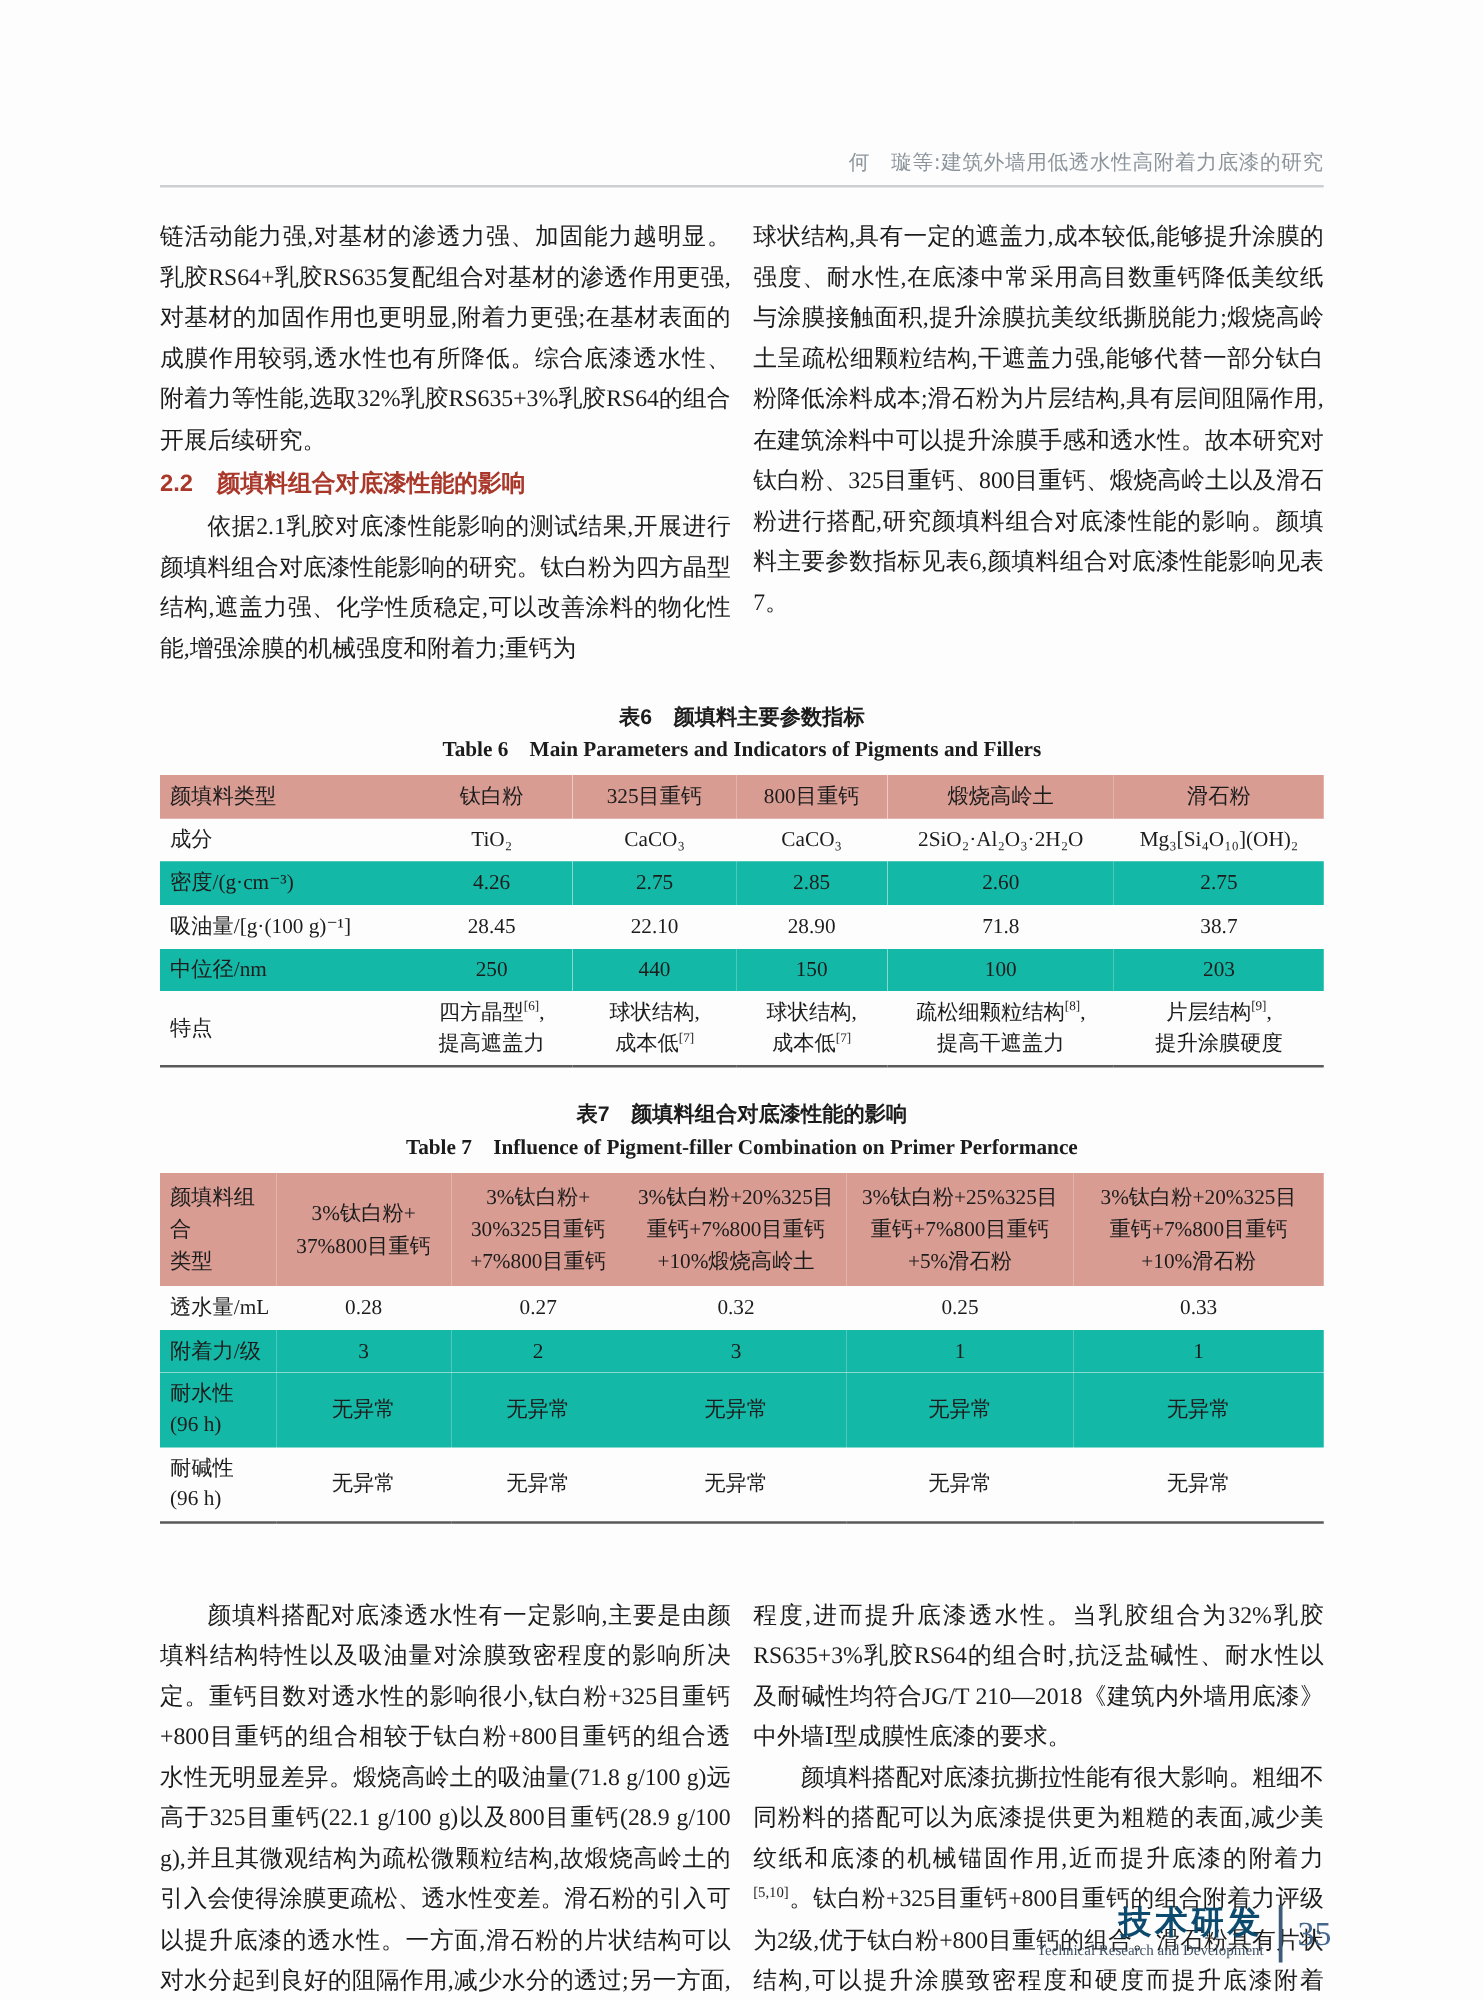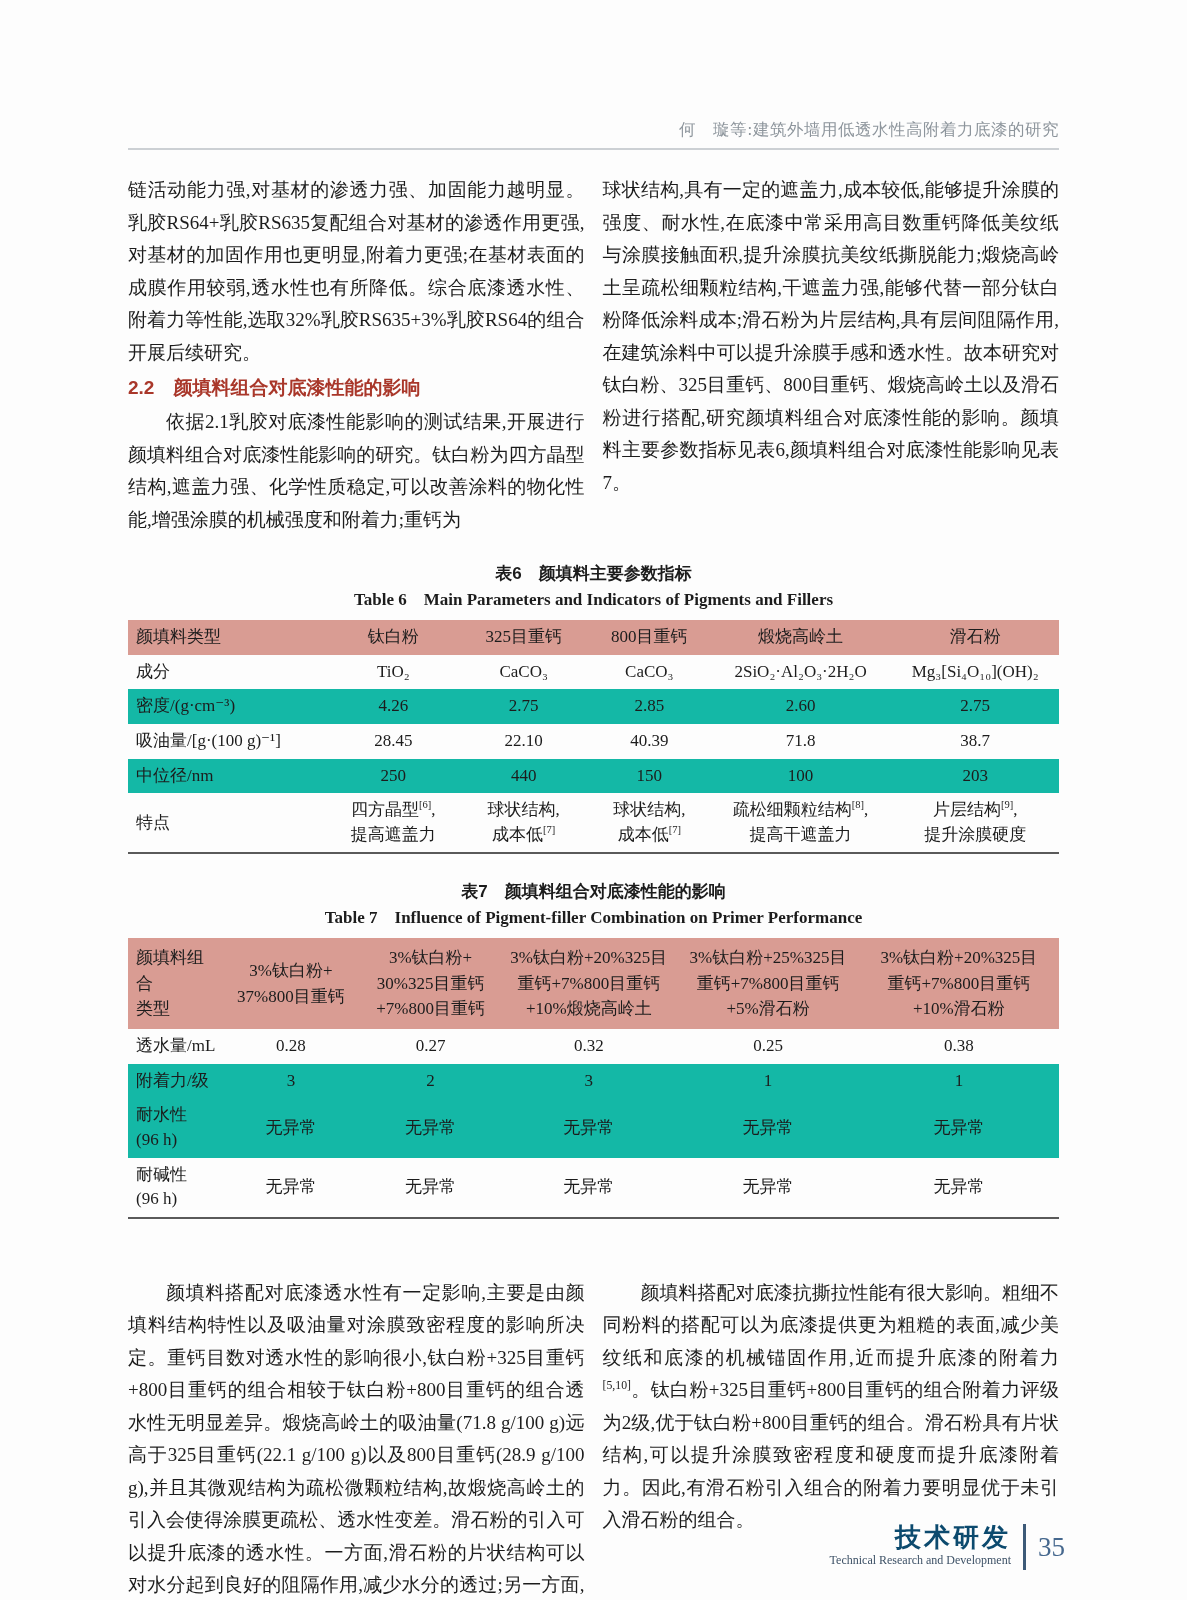"40.39" td { text: 40.39 -> 28.90 }
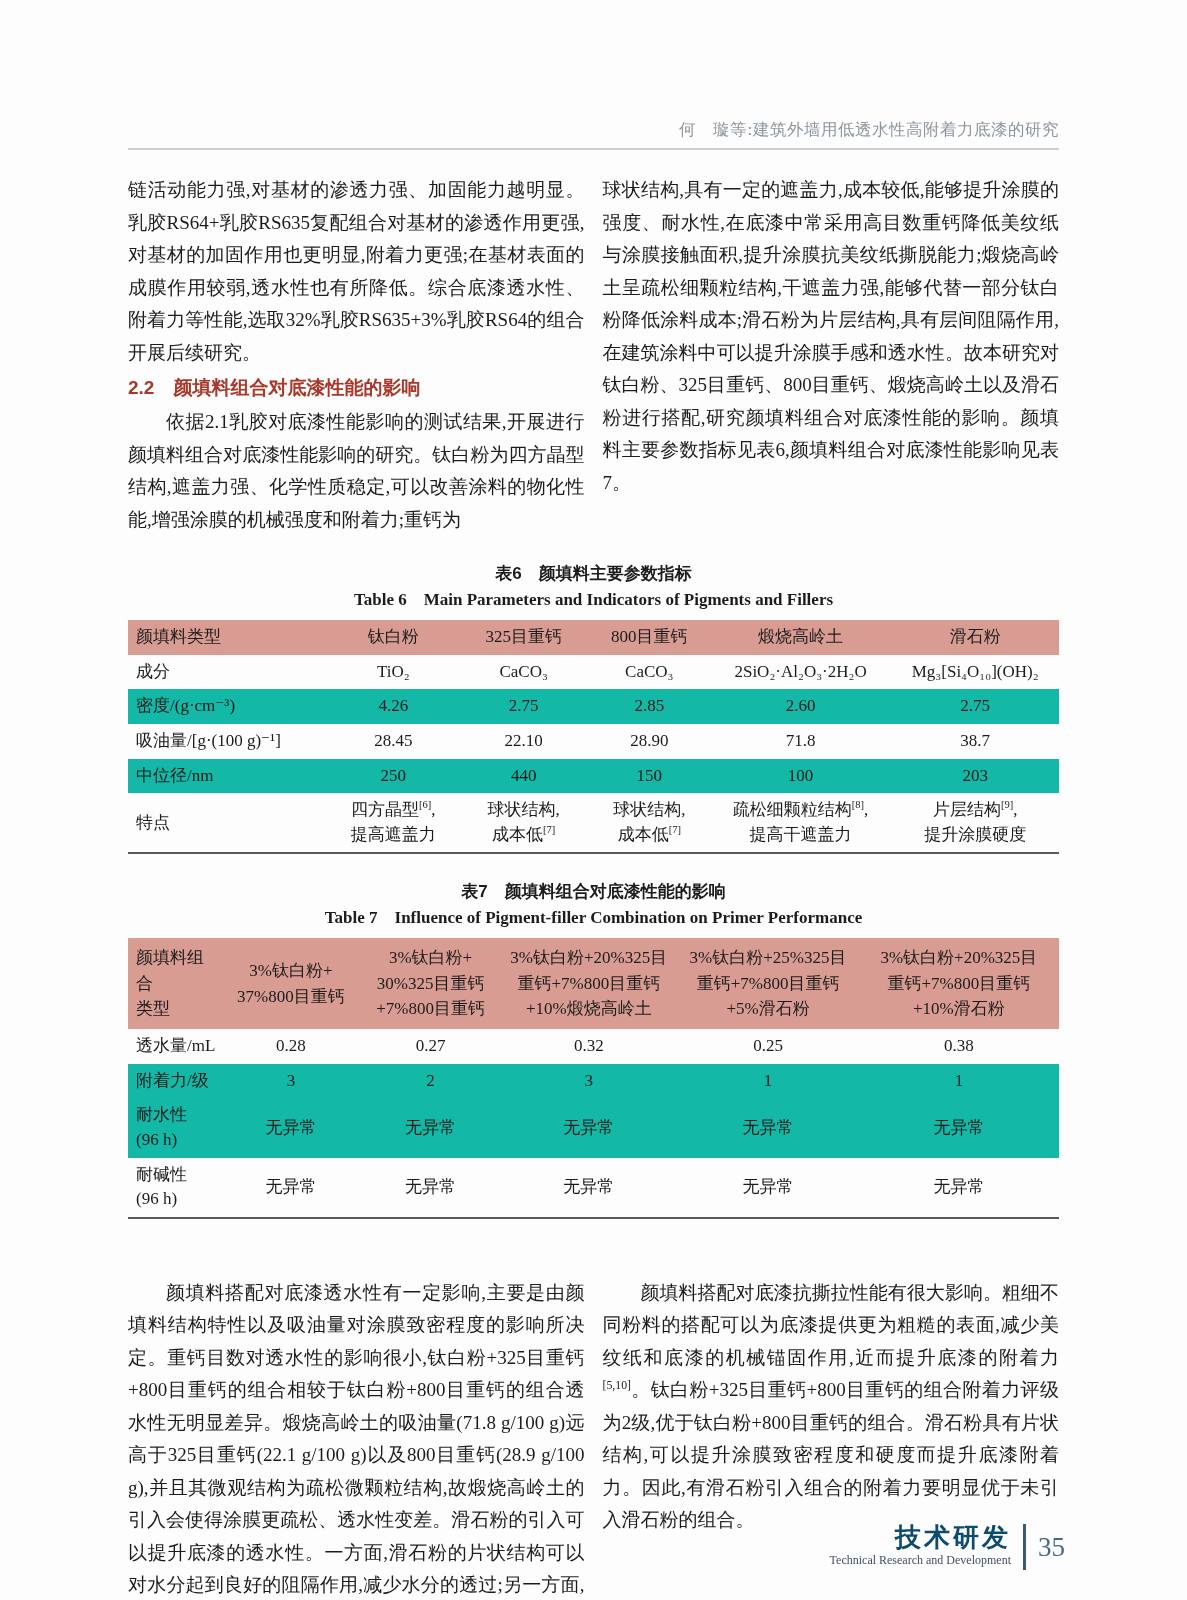"0.38" td { text: 0.38 -> 0.33 }
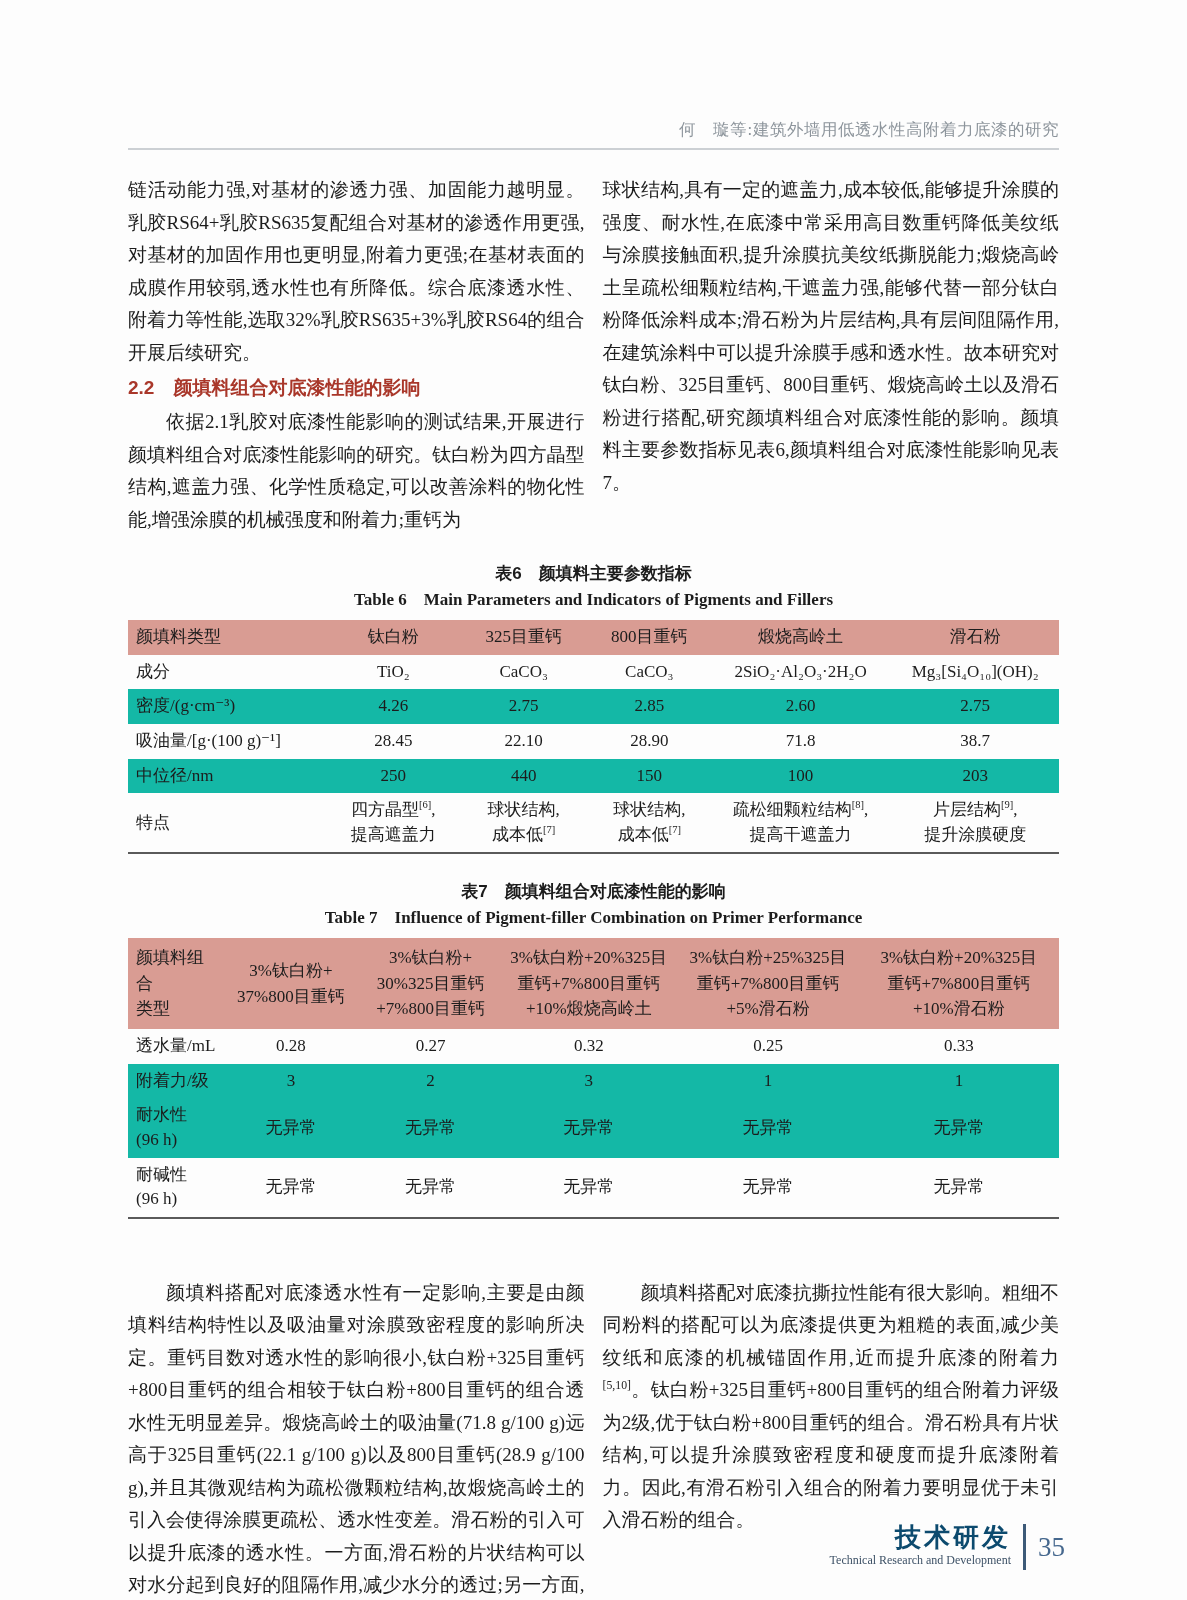"程度,进而提升底漆透水性。当乳胶组合为32%乳胶RS635+3%乳胶RS64的组" p.body-p { html: none -> <p>程度,进而提升底漆透水性。当乳胶组合为32%乳胶RS635+3%乳胶RS64的组合时,抗泛盐碱性、耐水性以及耐碱性均符合JG/T 210—2018《建筑内外墙用底漆》中外墙Ⅰ型成膜性底漆的要求。</p> }
